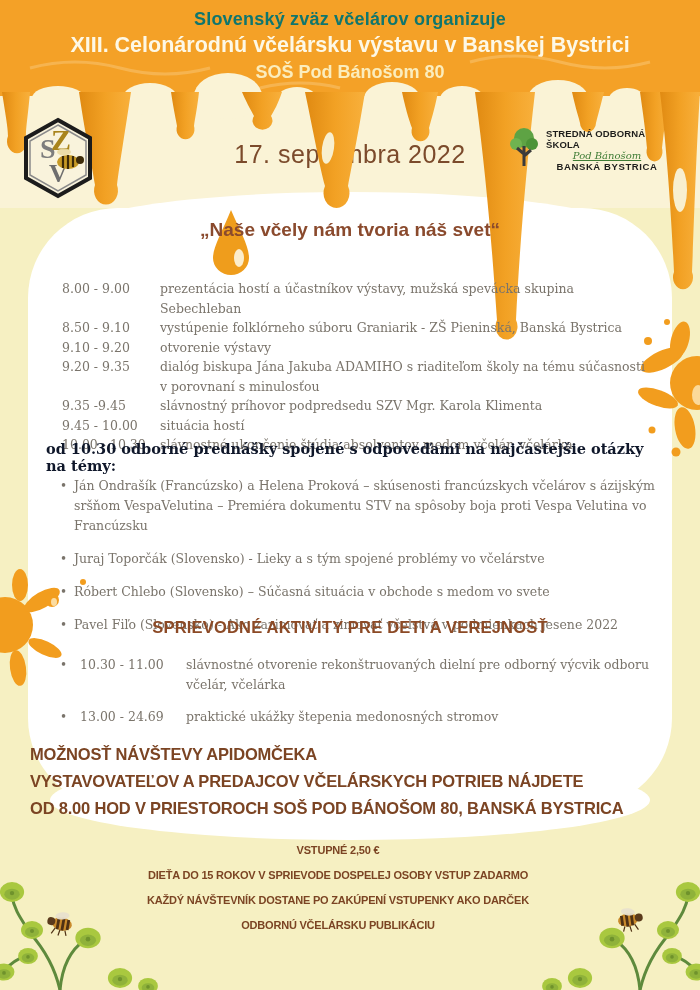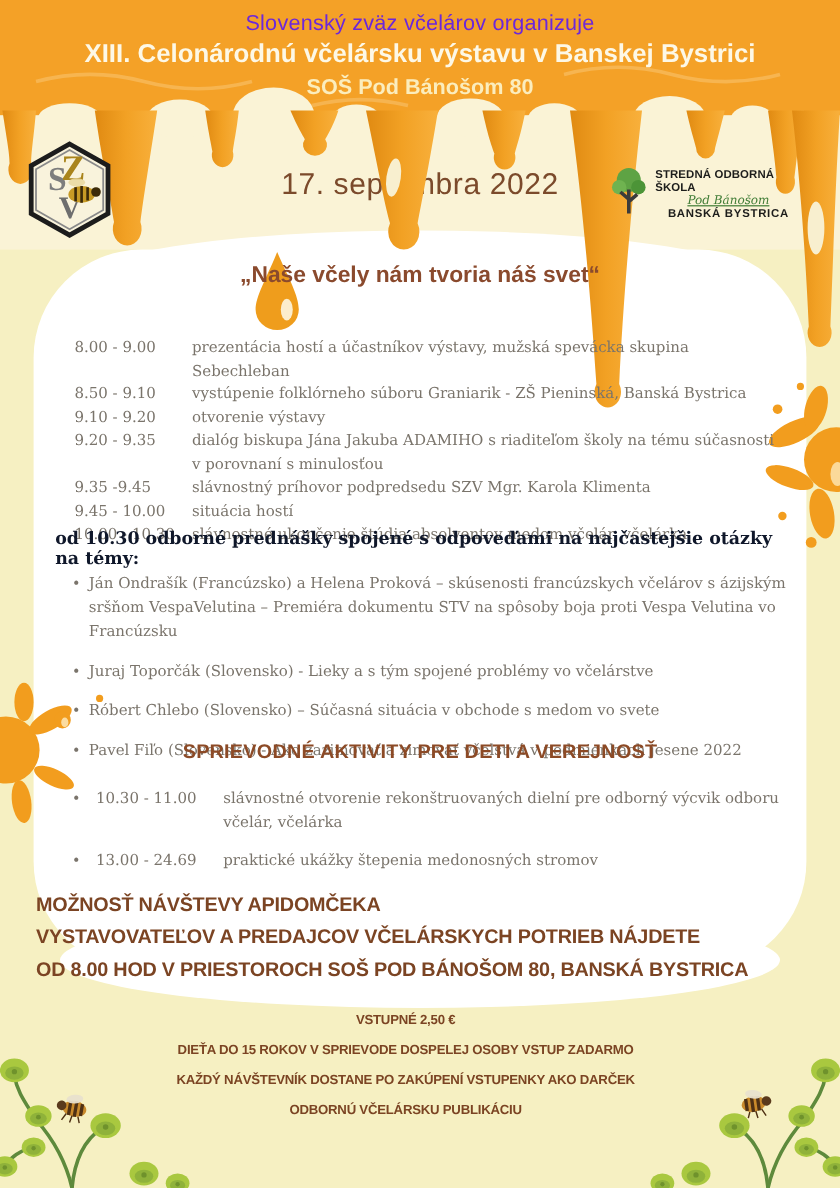"Slovenský zväz včelárov organizuje" .hdr-organizer { color: #6d28d9 -> #0f766e; font-weight: 400 -> 700 }
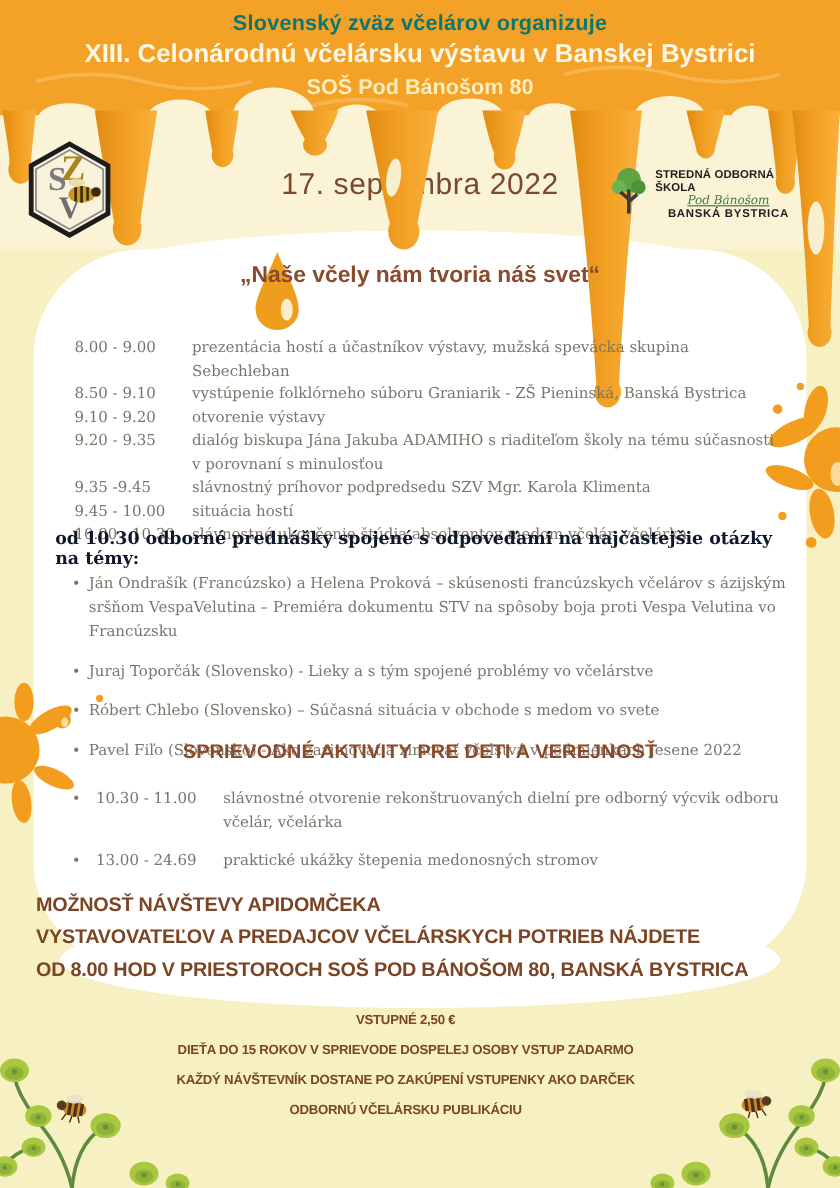"STREDNÁ ODBORNÁ ŠKOLA" .school-logo { top: 138px -> 126px }
